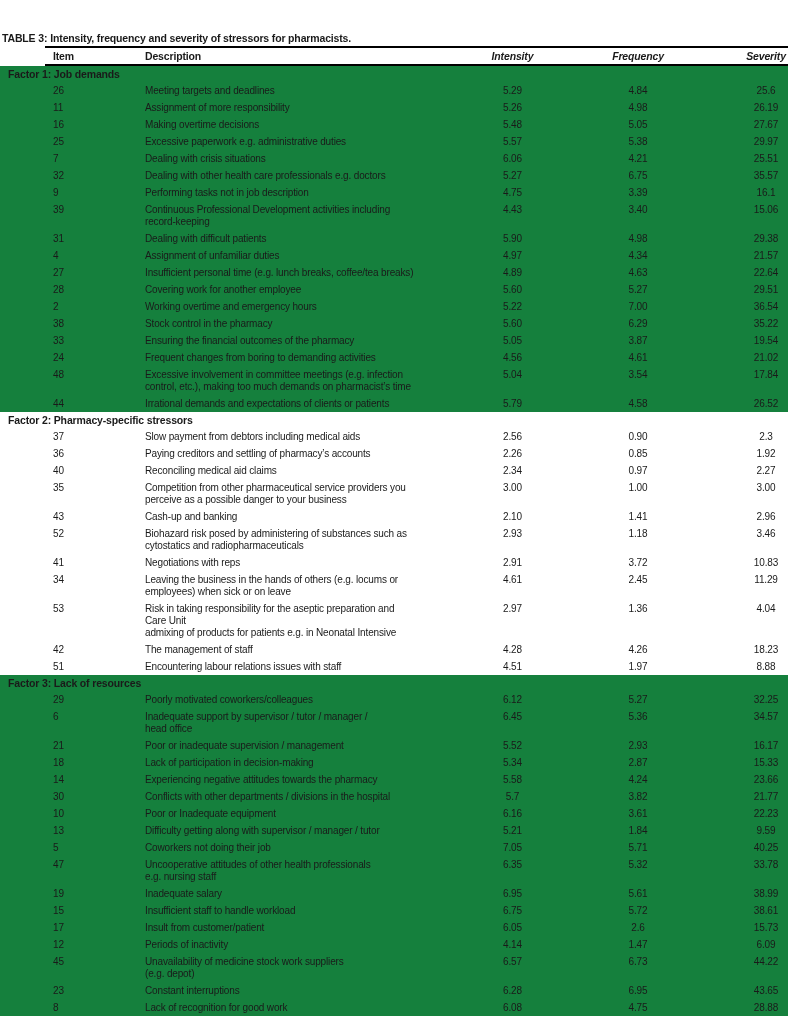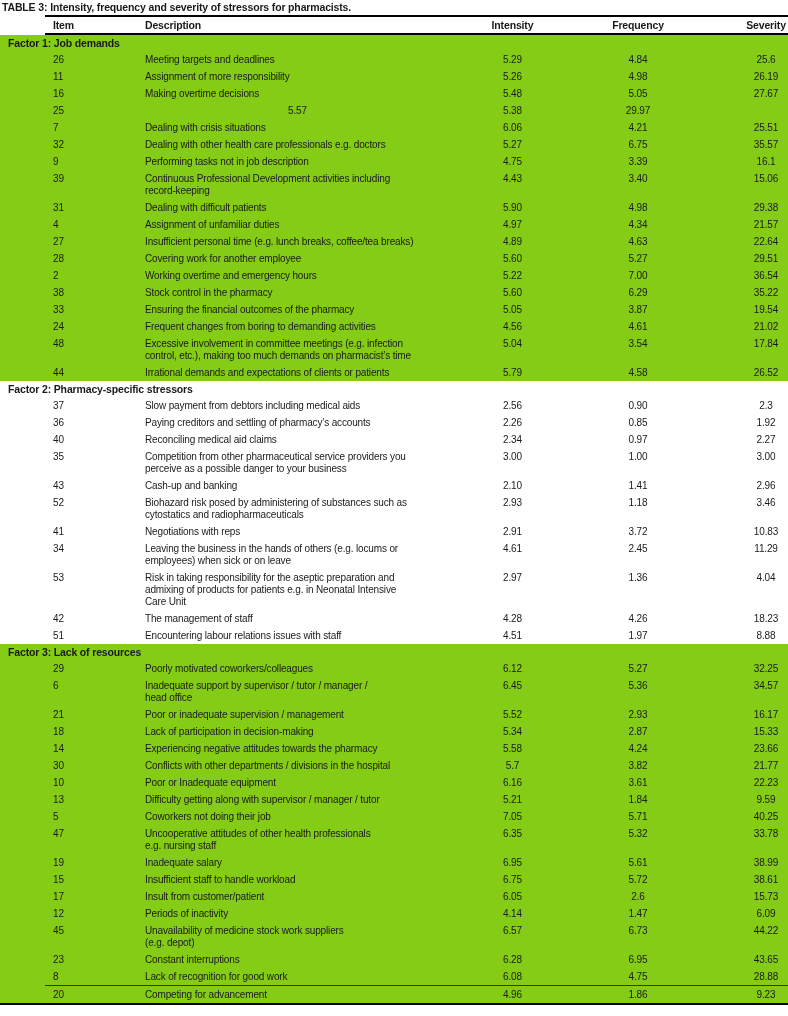"TABLE 3: Intensity, frequency and" .table-title { margin-top: none -> 31px }
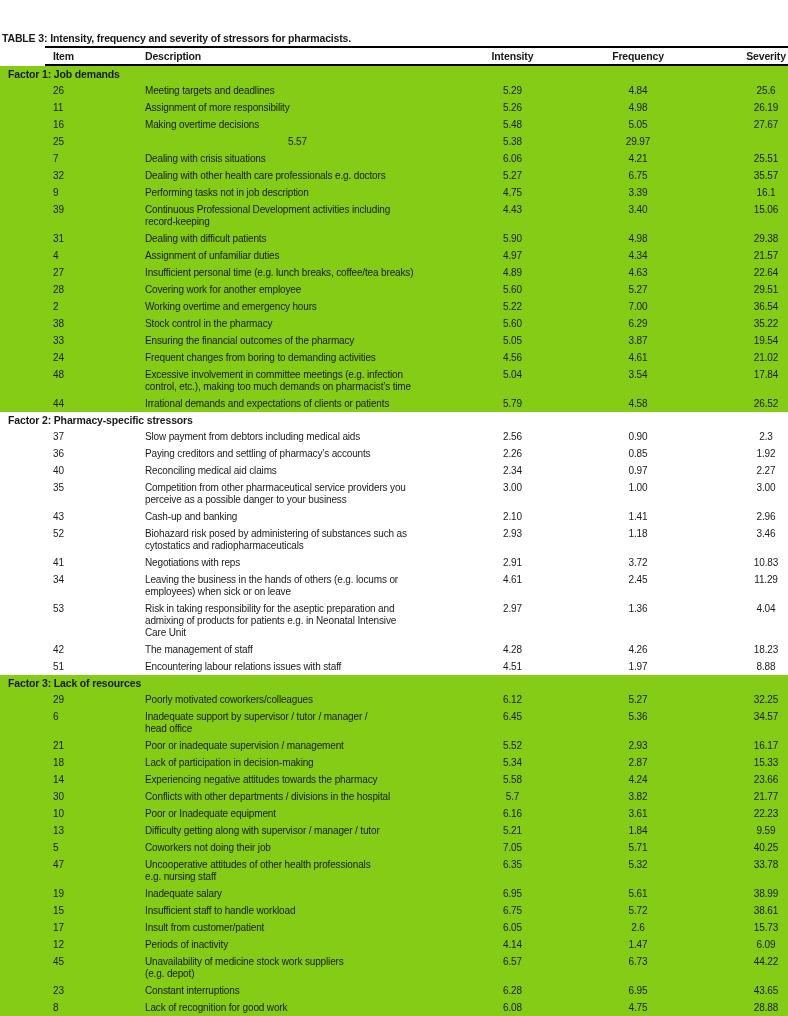"Intensity" .thead .num { font-style: none -> italic }
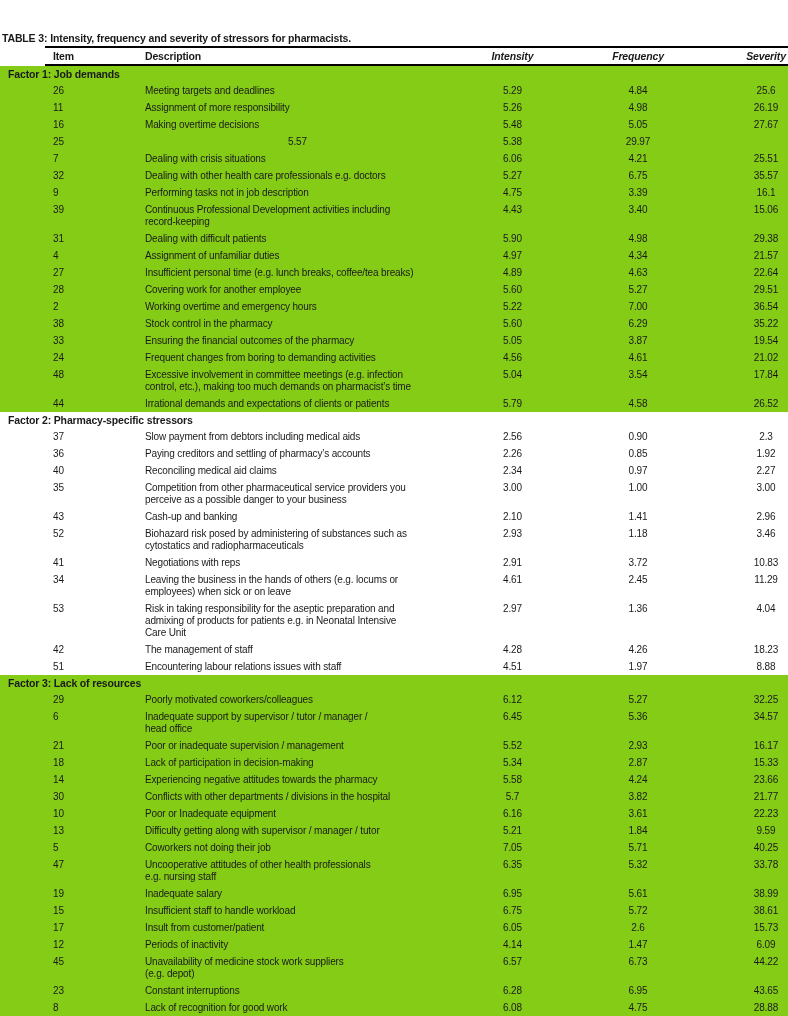"Factor 1: Job demands" .section.shaded { background: #84cc16 -> #15803d }
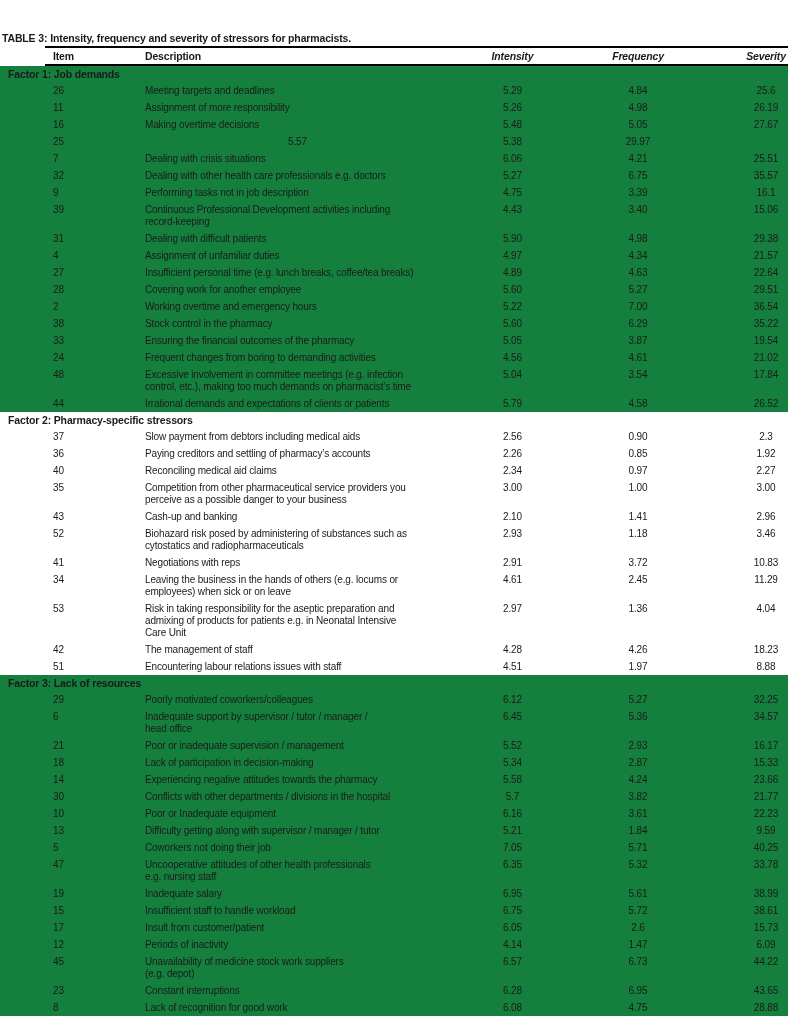"Excessive paperwork e.g. administrative" div.cell { html: none -> <div> <div>Excessive paperwork e.g. administrative duties</div> </div> }
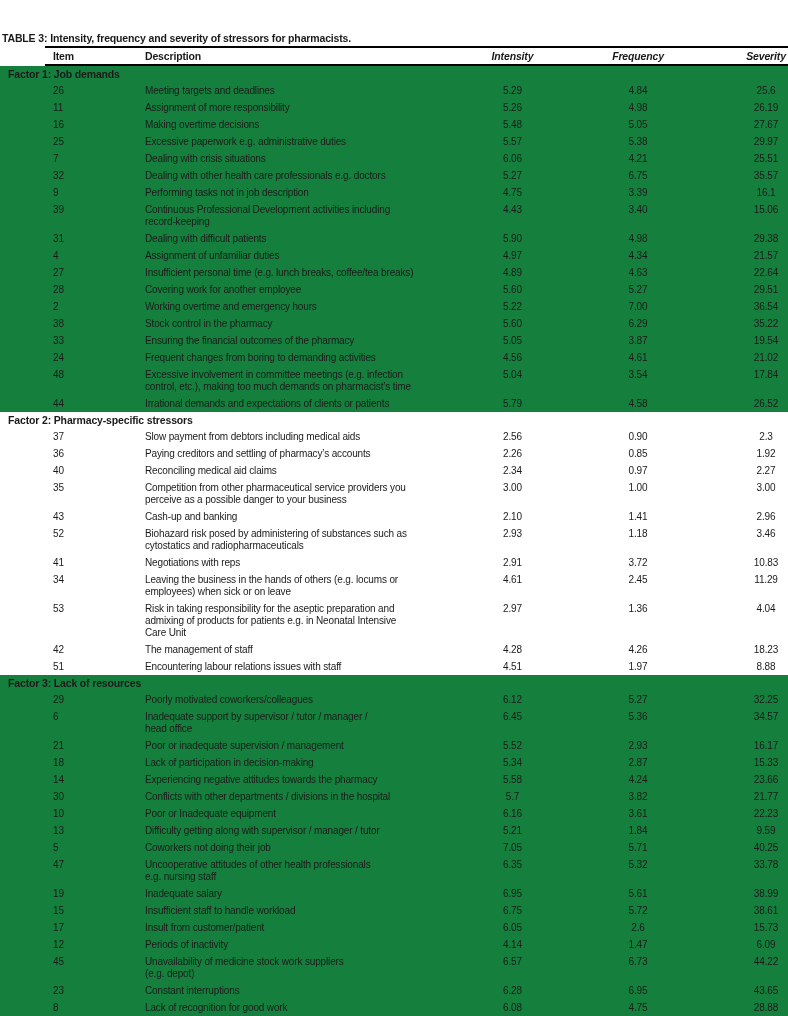"admixing of products for patients" div.line { order: before "Care Unit" -> after "Care Unit" }
